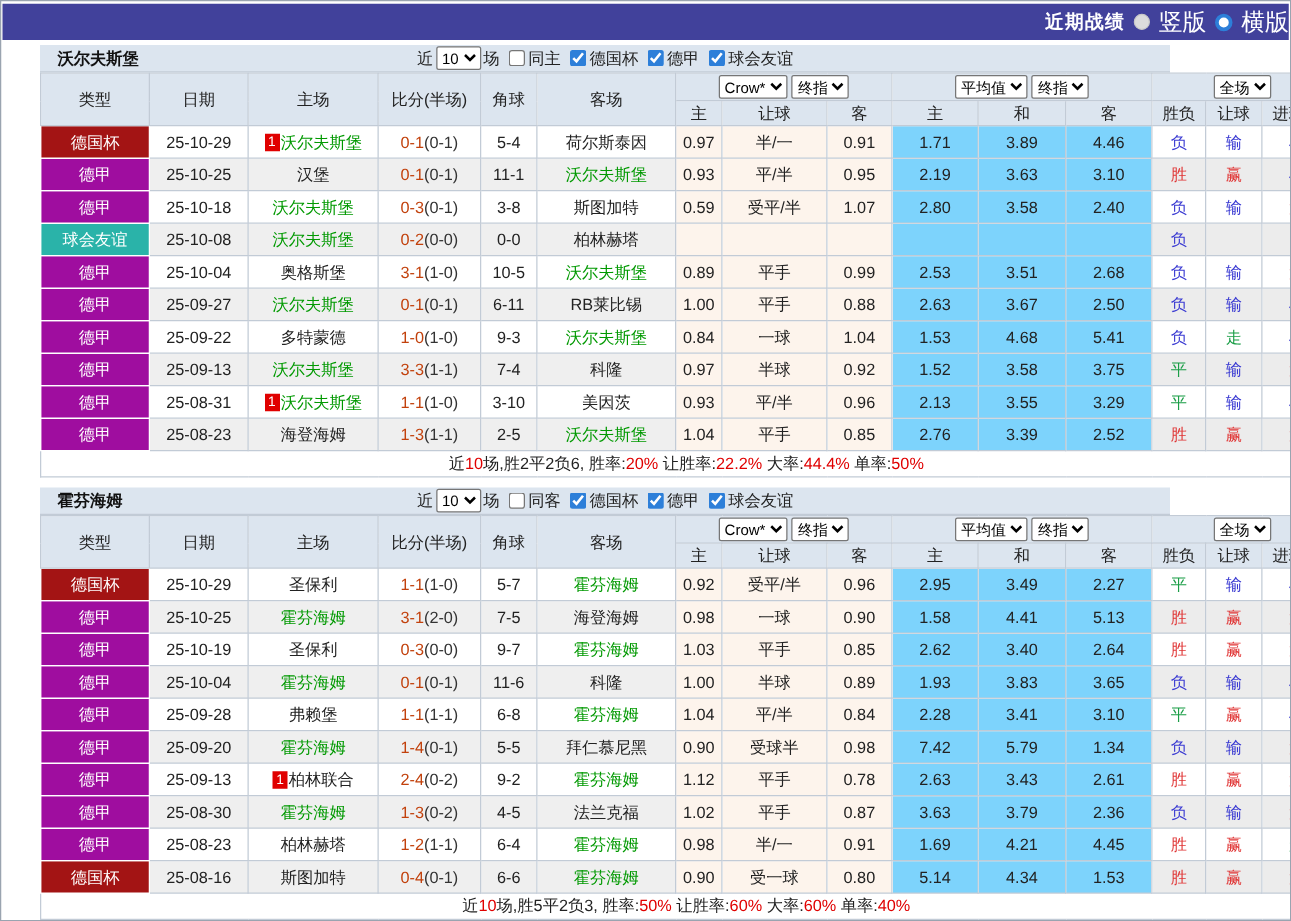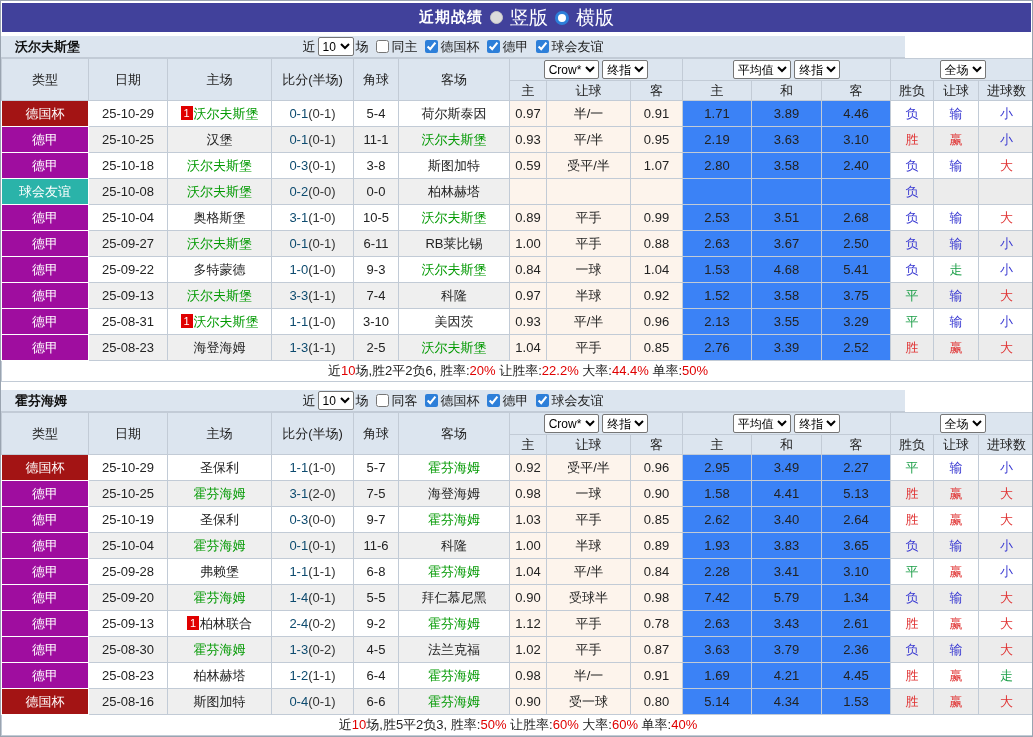"近期战绩" .titlebar { justify-content: center -> flex-end }
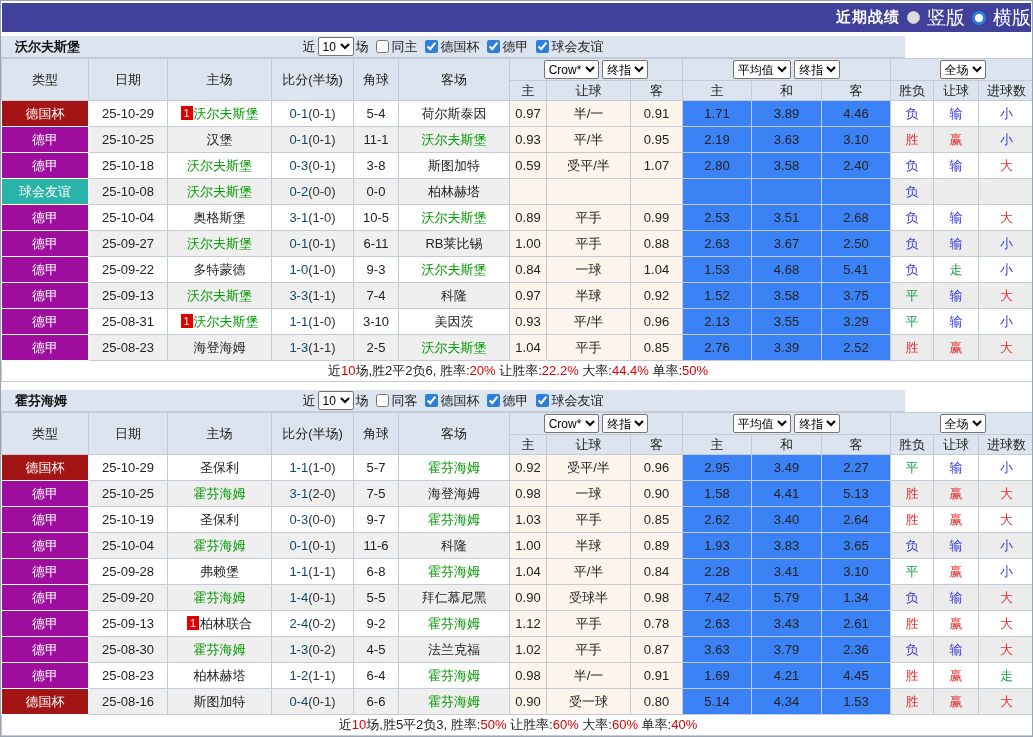"沃尔夫斯堡" .section { margin-left: none -> 31px }
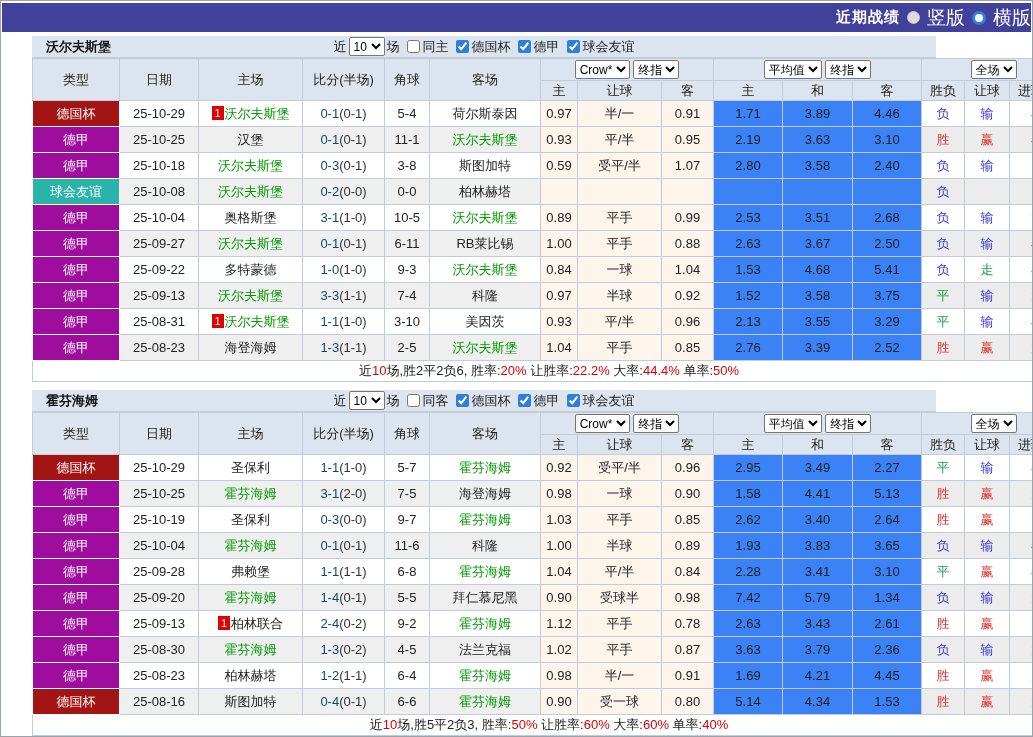"0-1" .sc { color: #0c4a6e -> #c2410c }
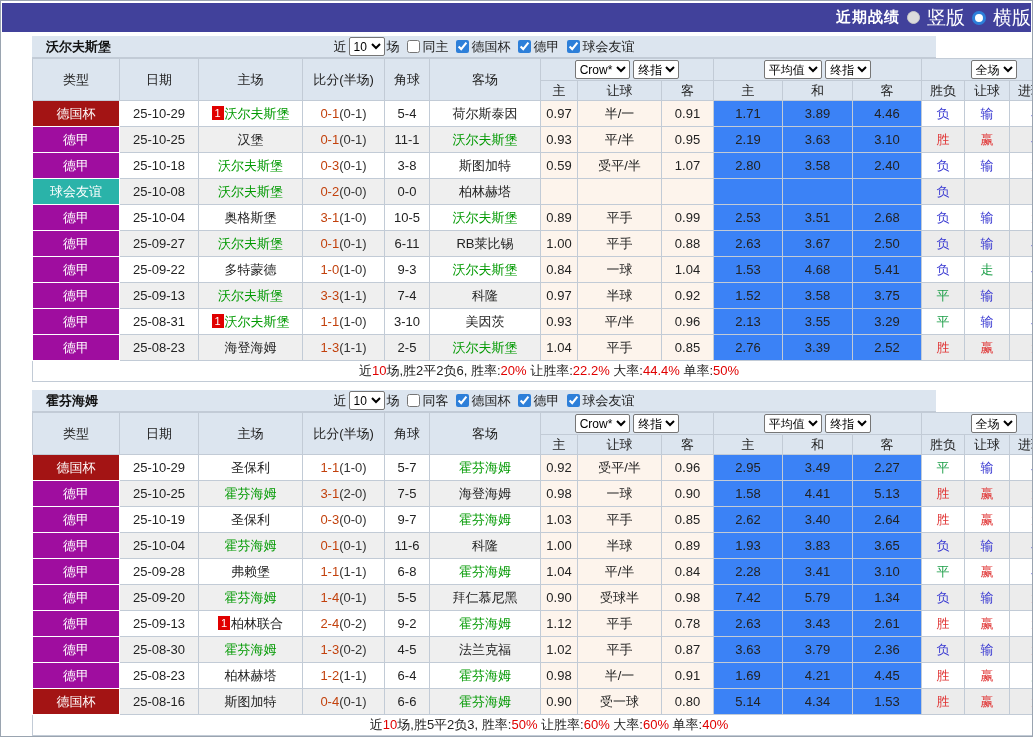"1.71" td.c-avg { background: #3b82f6 -> #7dd3fc }
